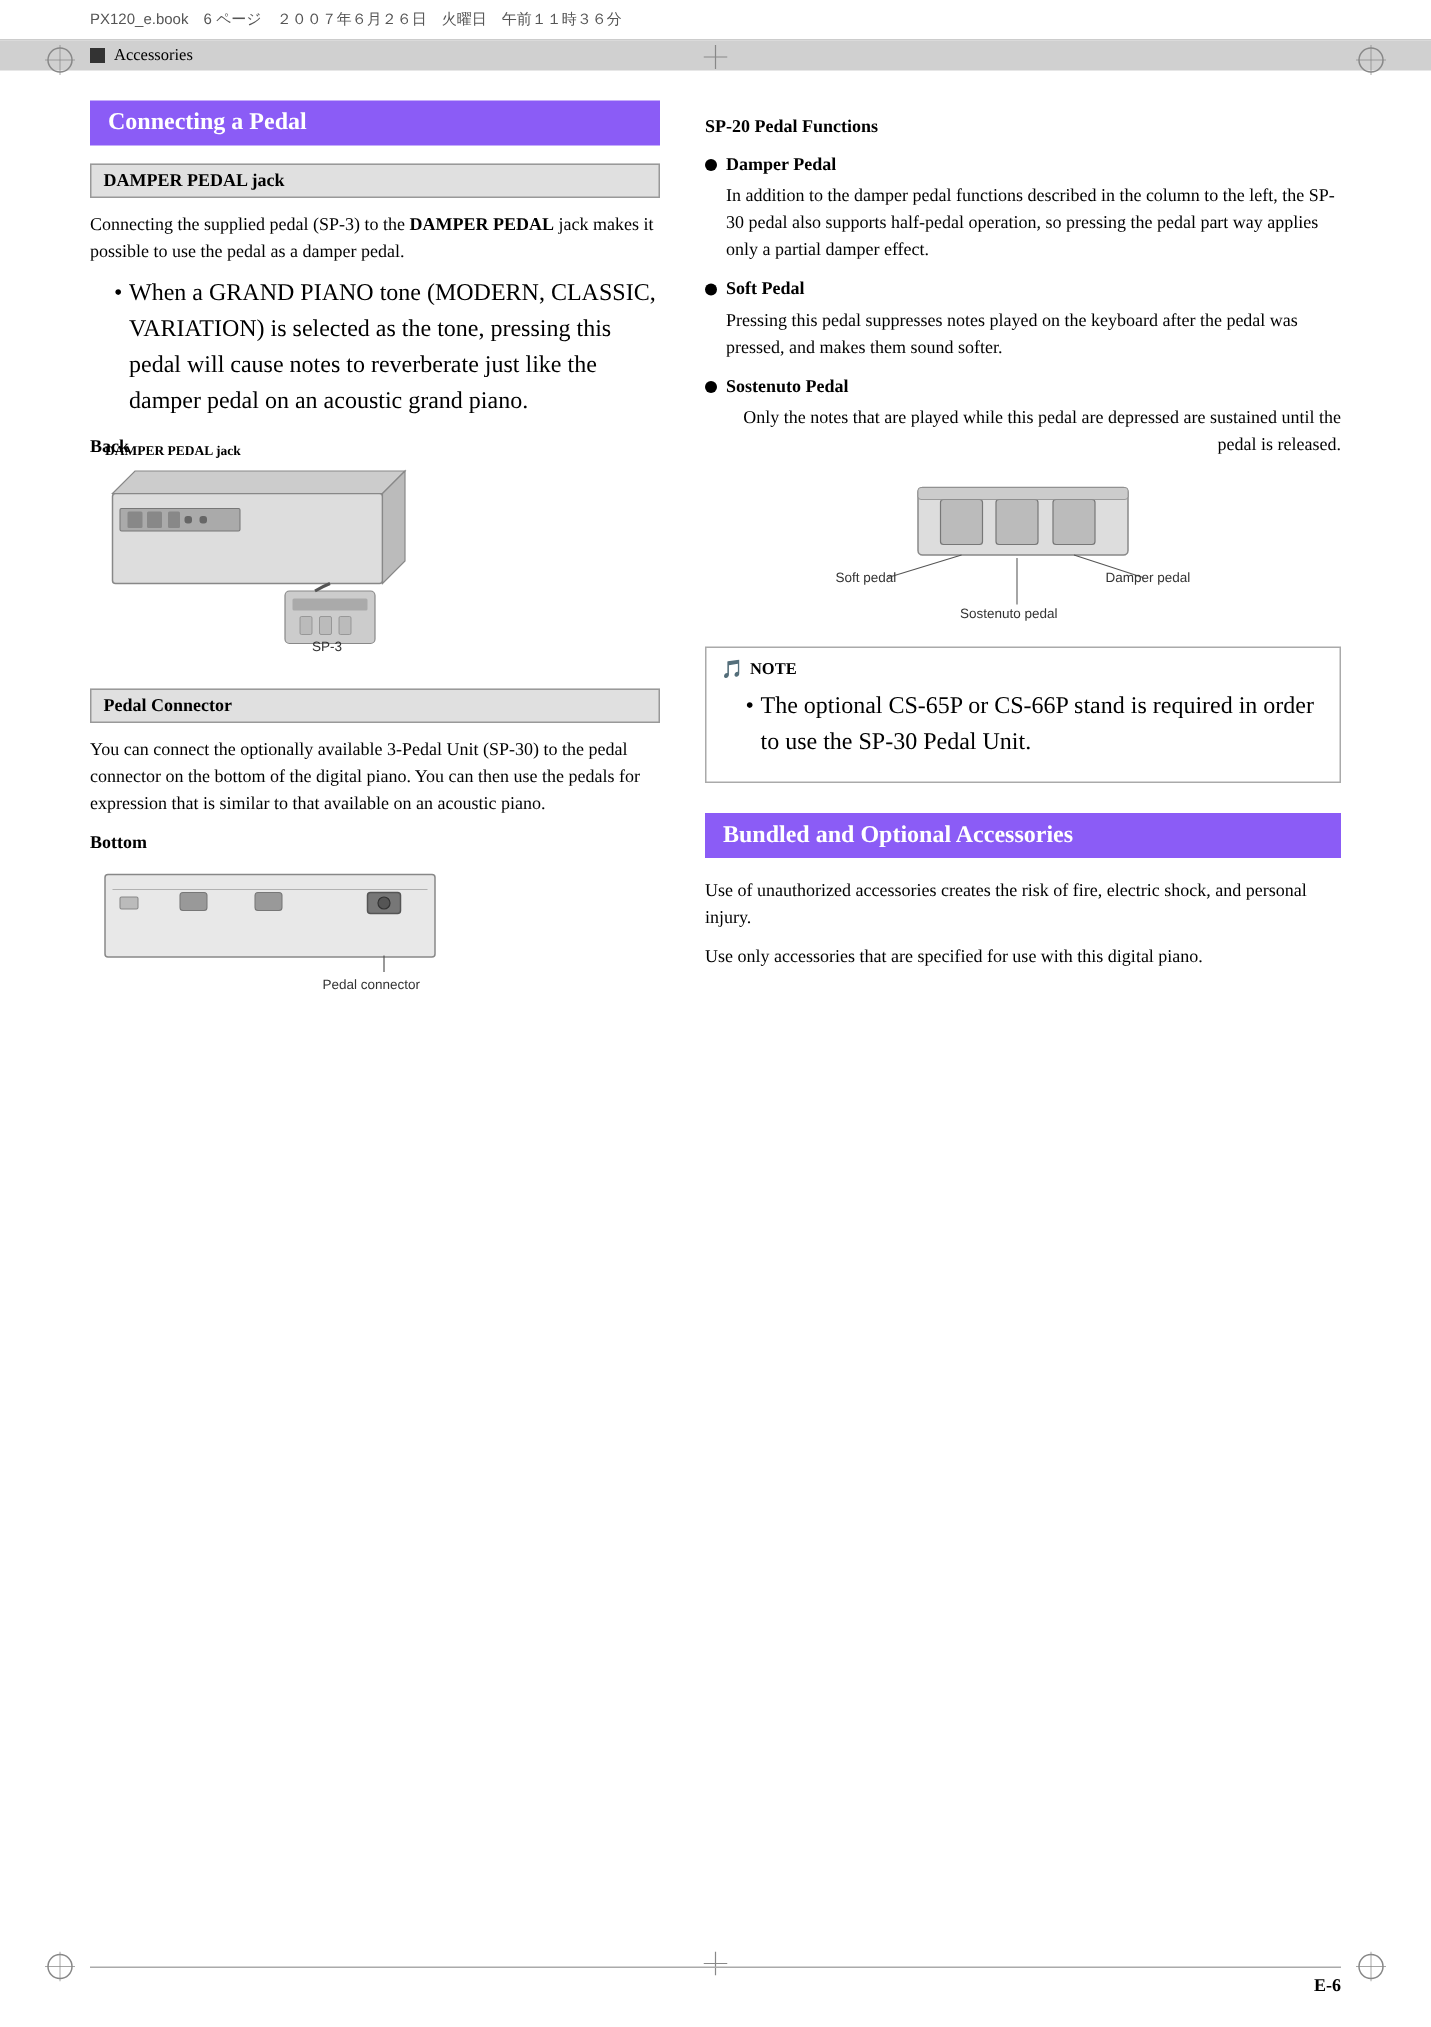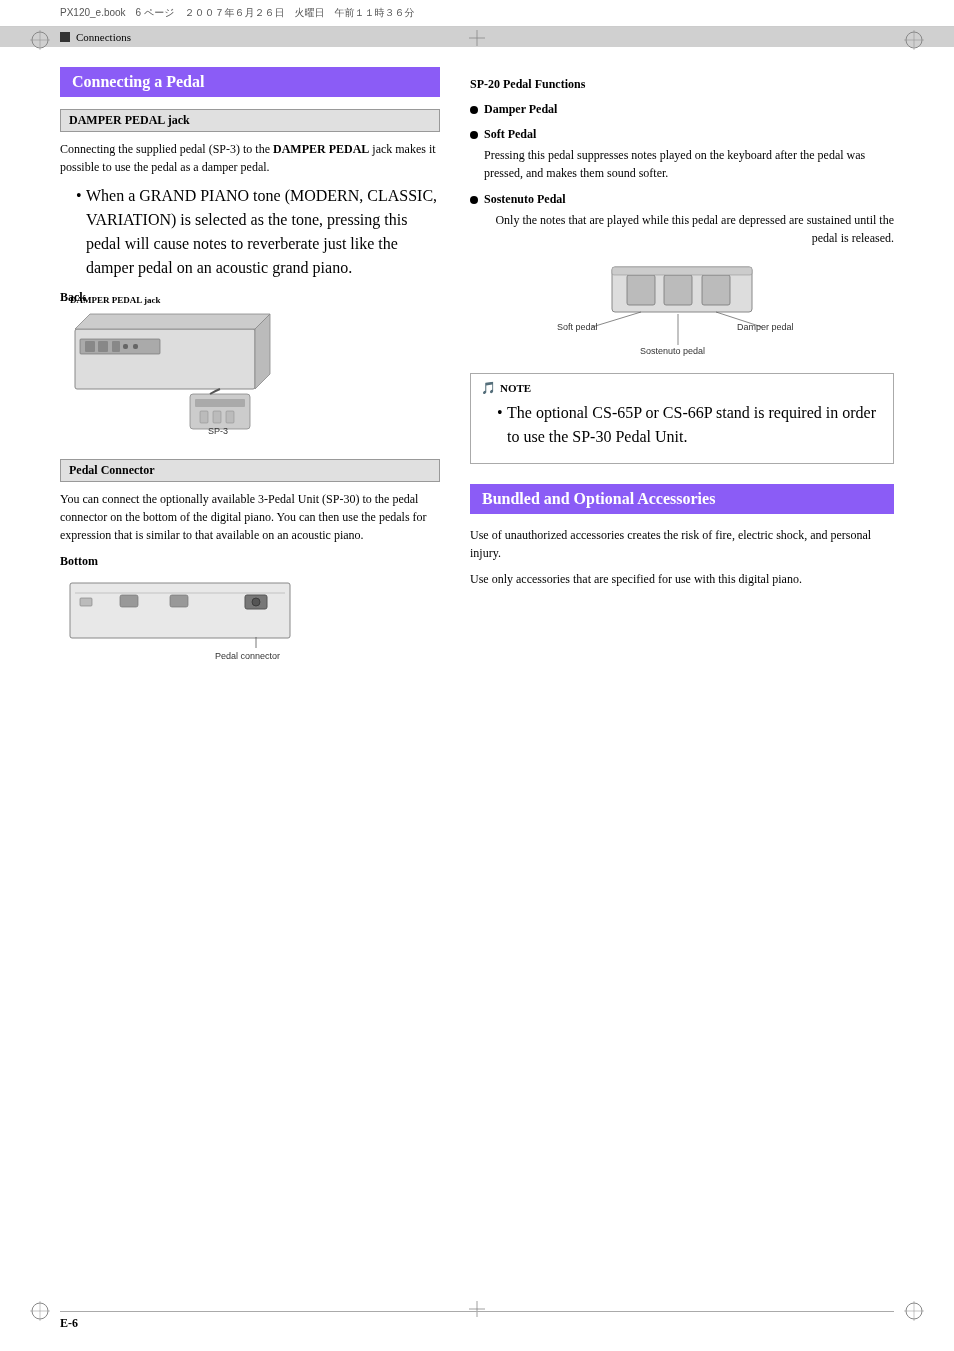"Connections" span { text: Connections -> Accessories }
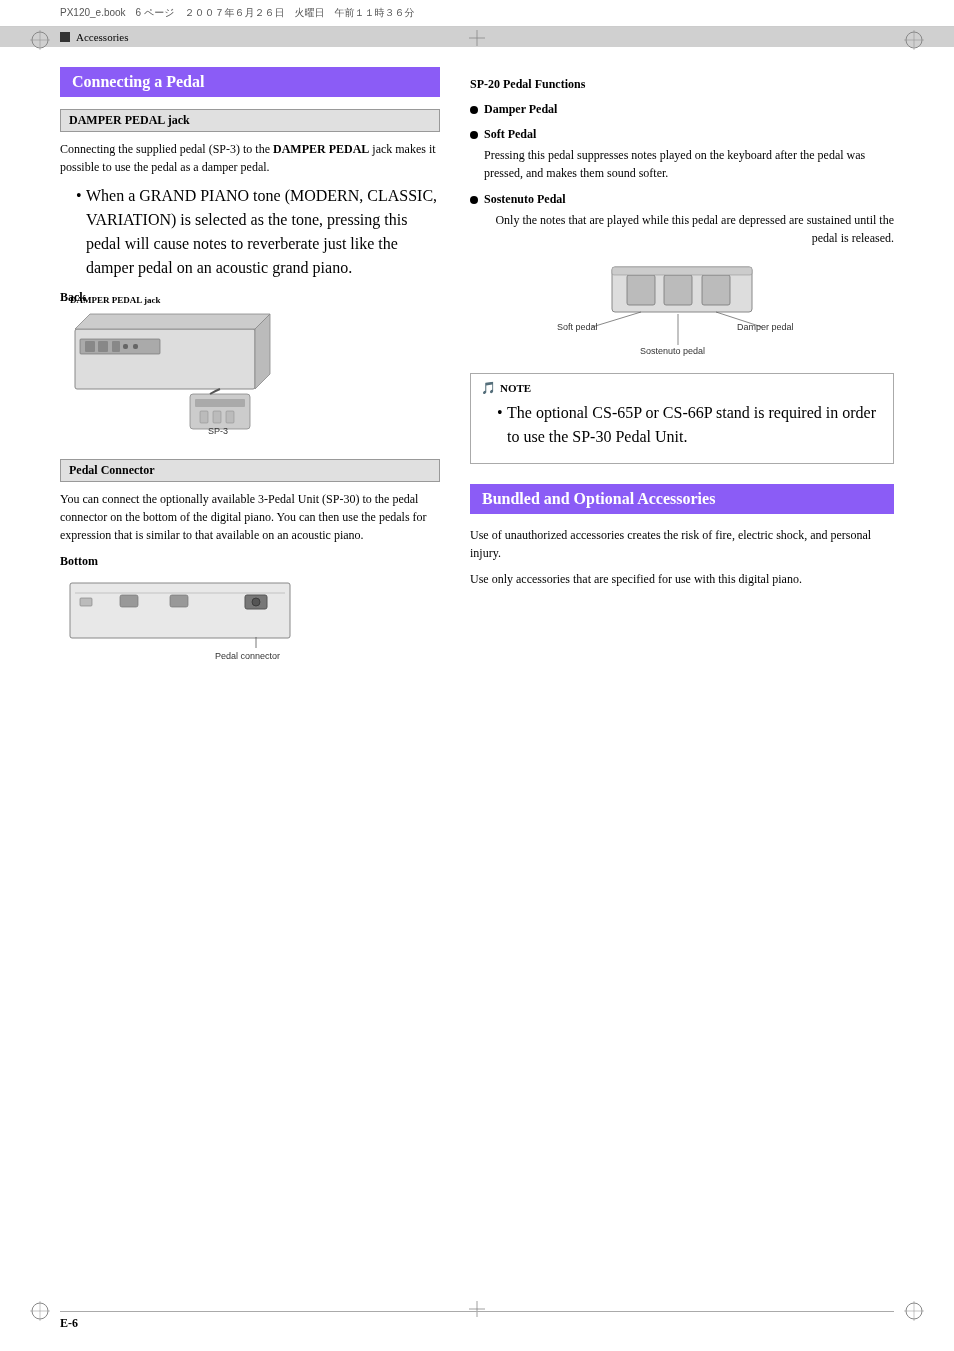"In addition to the damper" p.body-text { html: none -> <p>In addition to the damper pedal functions described in the column to the left, the SP-30 pedal also supports half-pedal operation, so pressing the pedal part way applies only a partial damper effect.</p> }
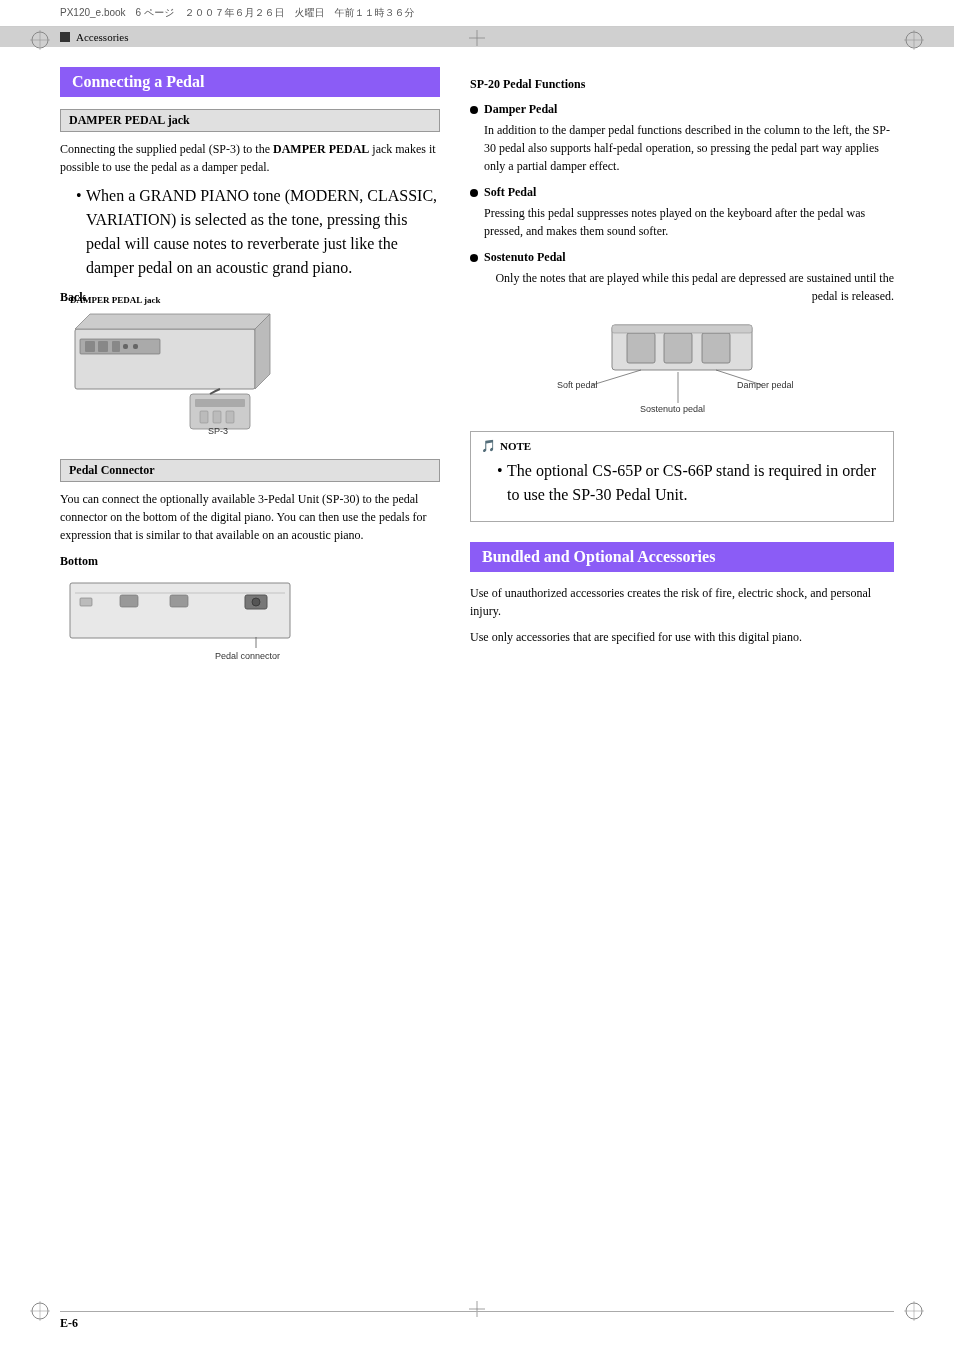"E-6" .page-footer { justify-content: flex-start -> flex-end }
